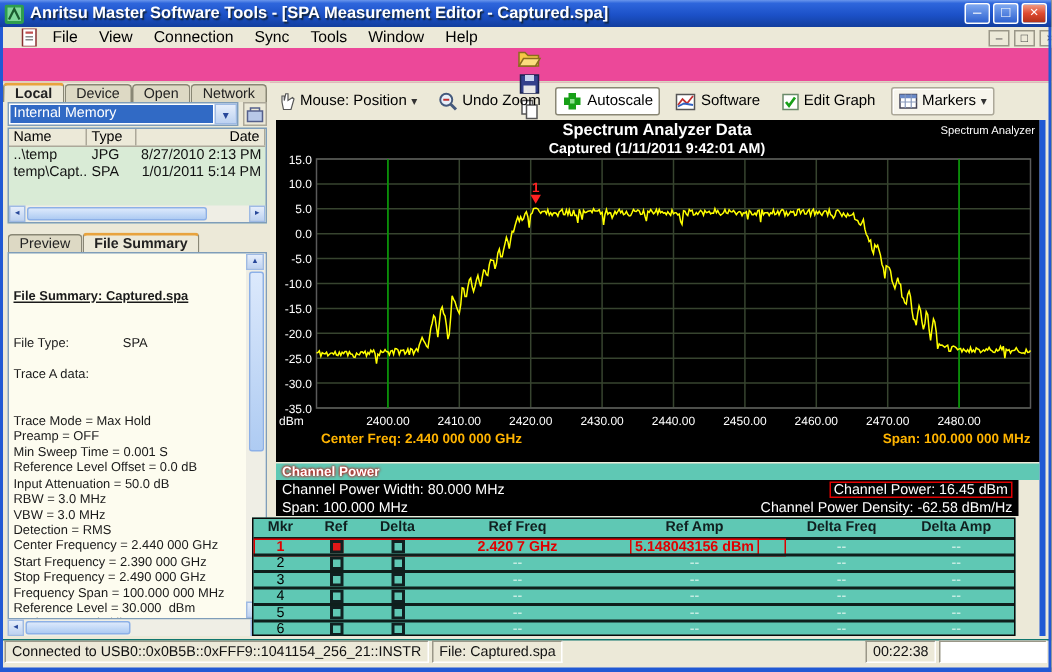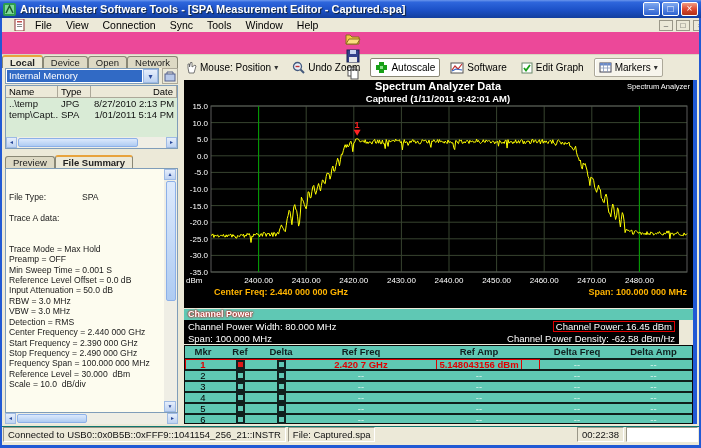"File Summary: Captured.spa" div { html: none -> <div>File Summary: Captured.spa</div> }
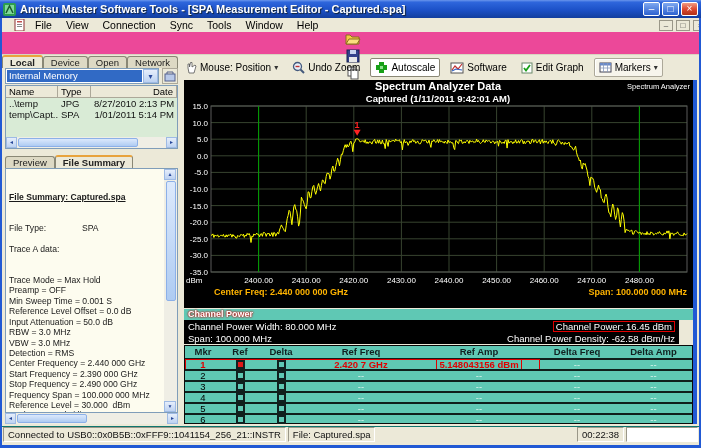"Mkr" #markers-table { left: 184px -> 168px }
